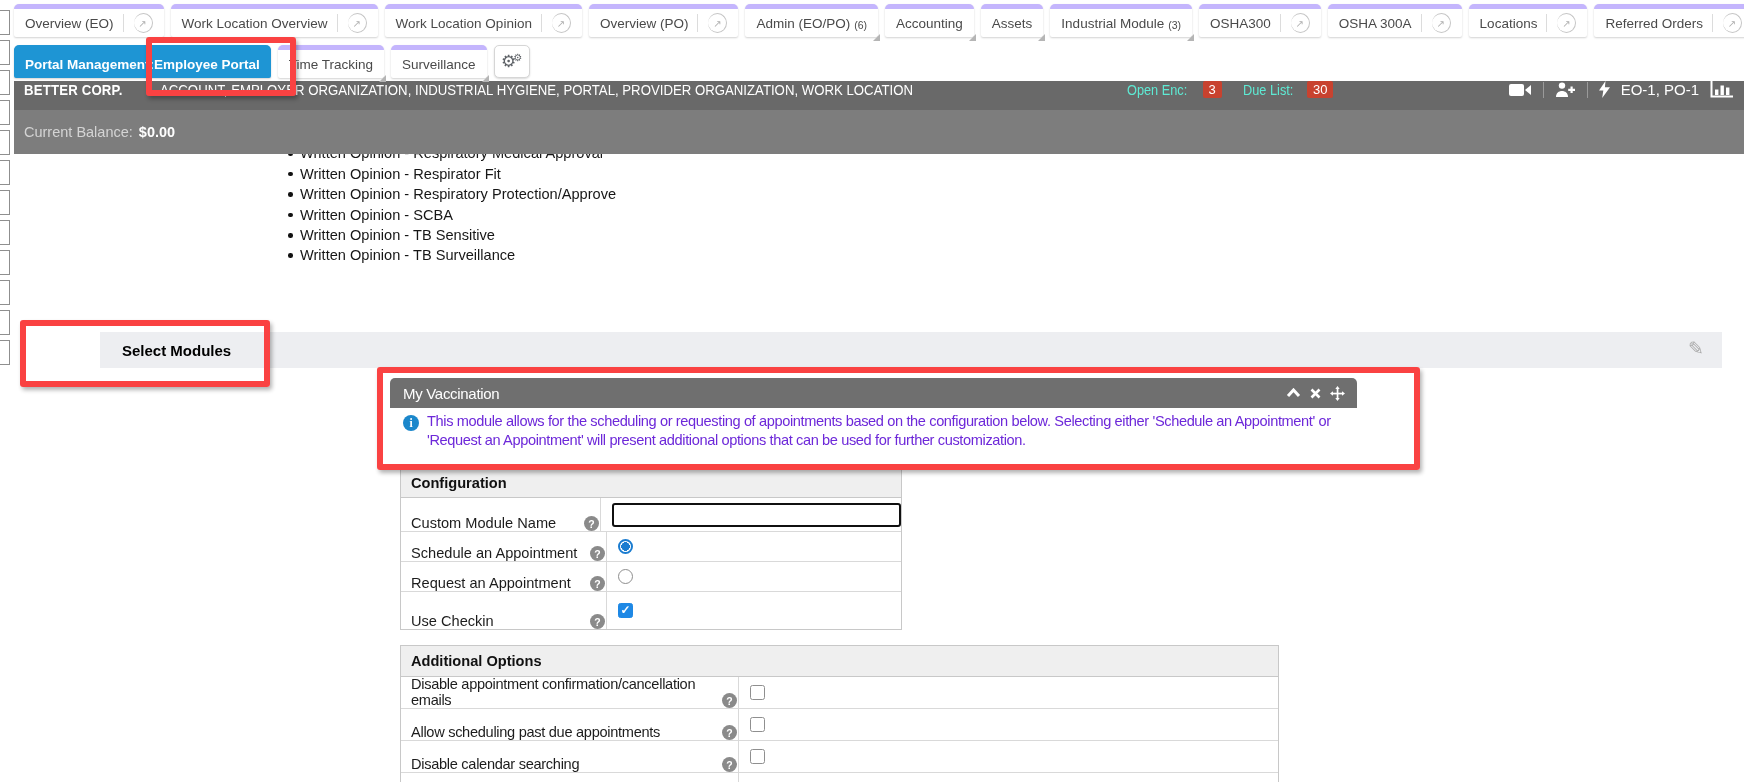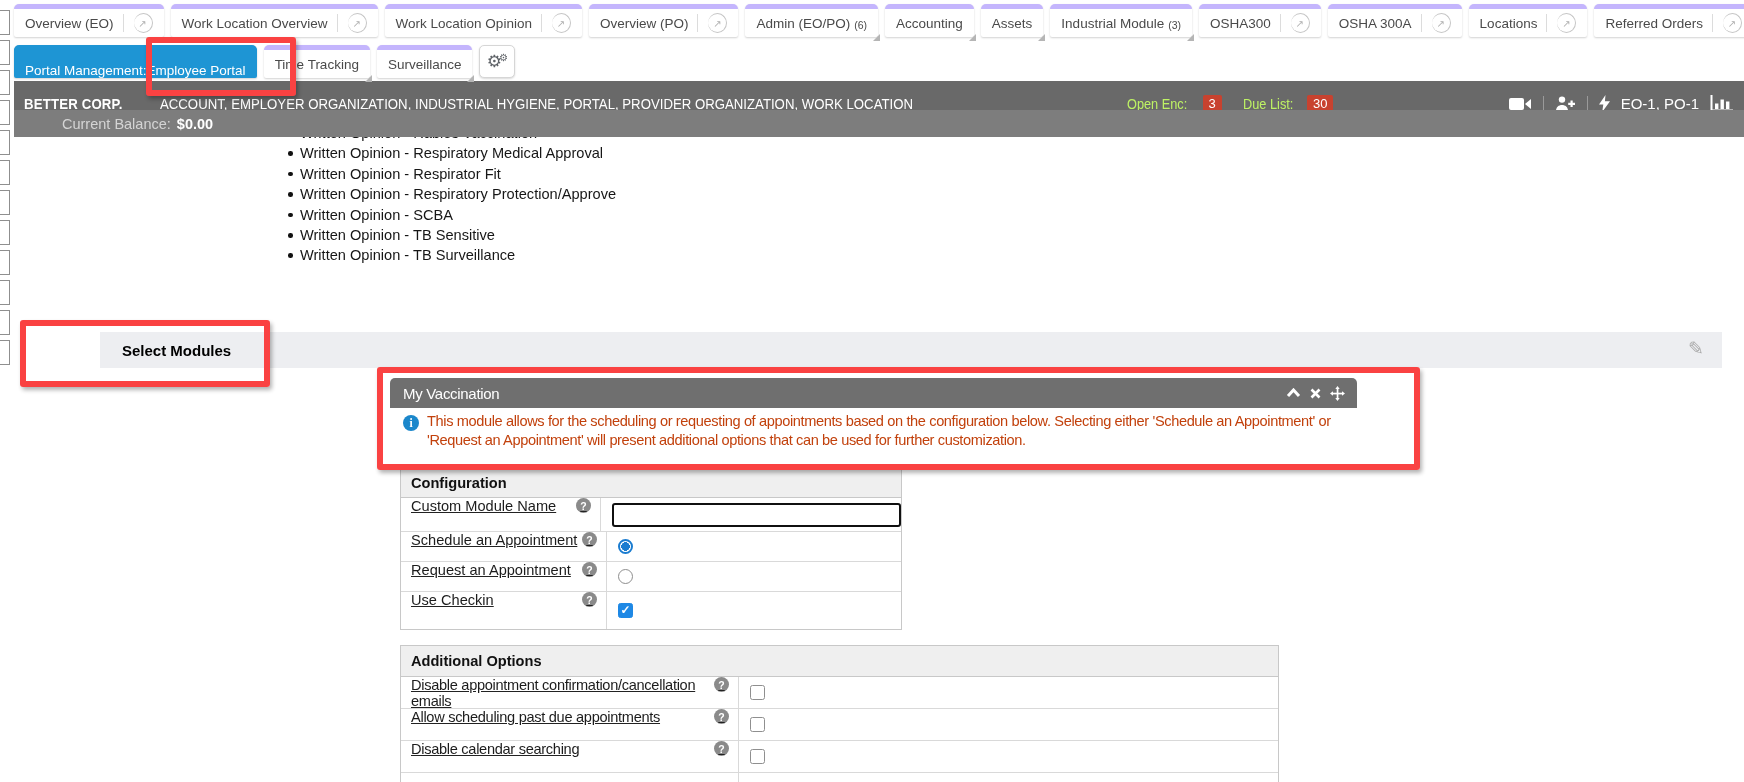"Portal Management:Employee Portal" .tab.active { align-items: flex-end -> none; font-weight: normal -> bold }
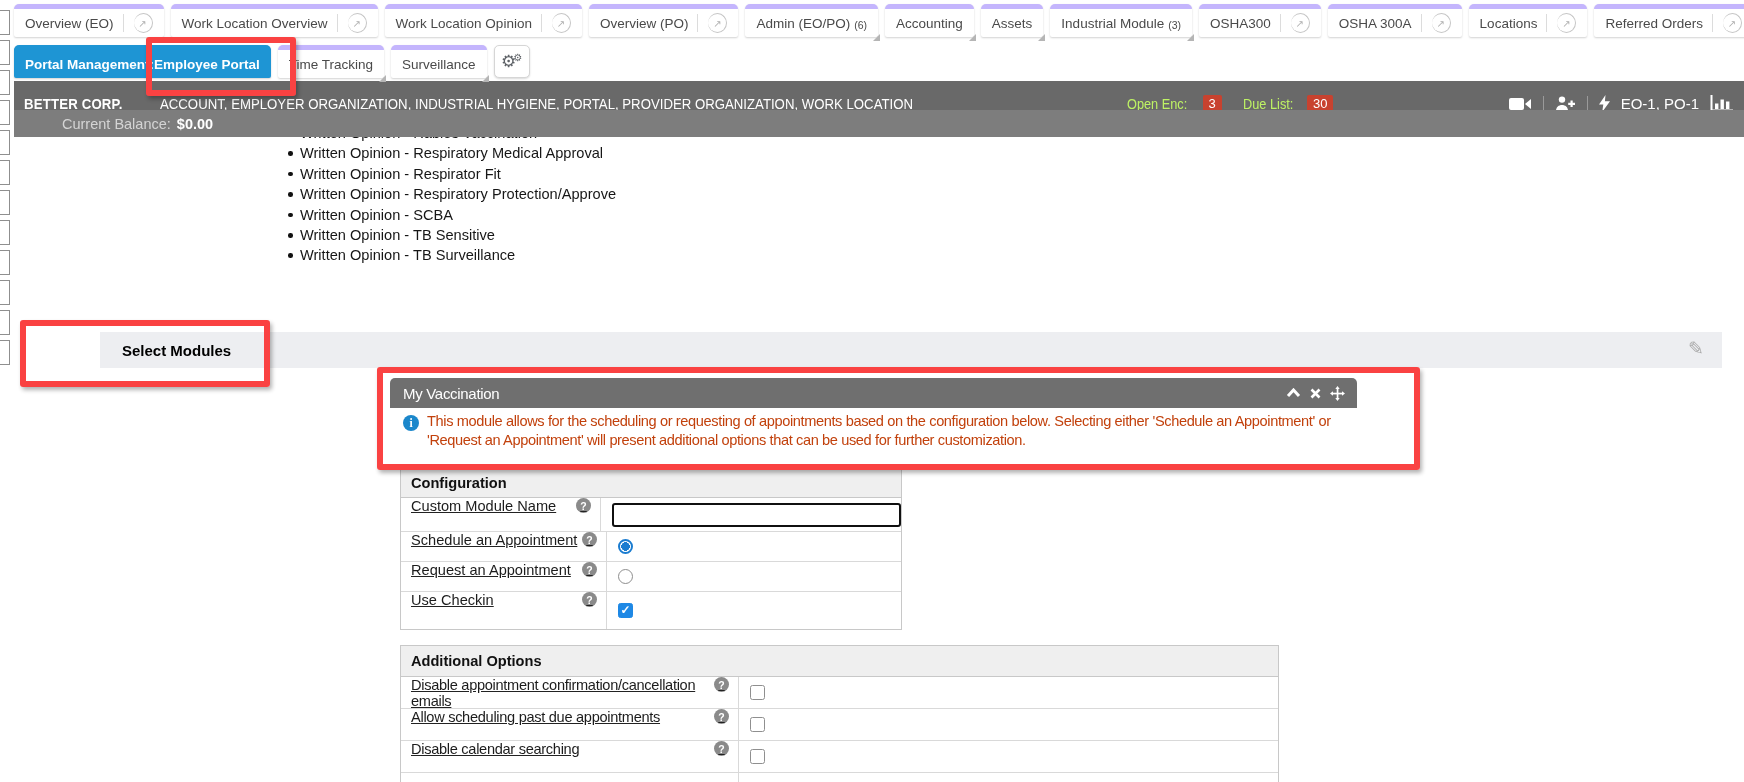"BETTER CORP." .topbar { align-items: flex-end -> flex-start }
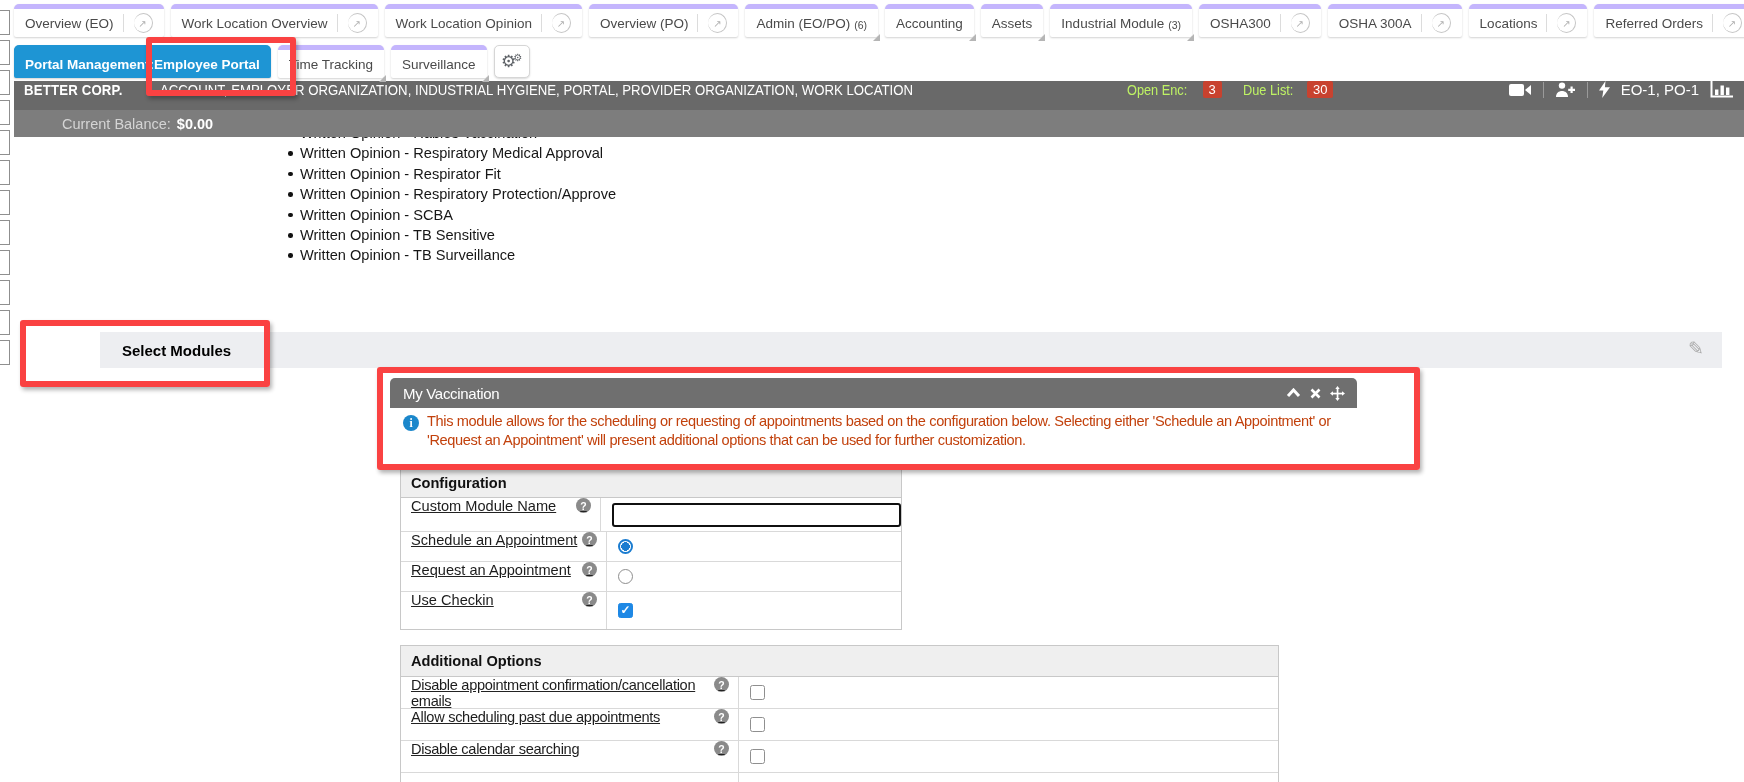"Open Enc:" .enclabel { color: #bef264 -> #5eead4 }
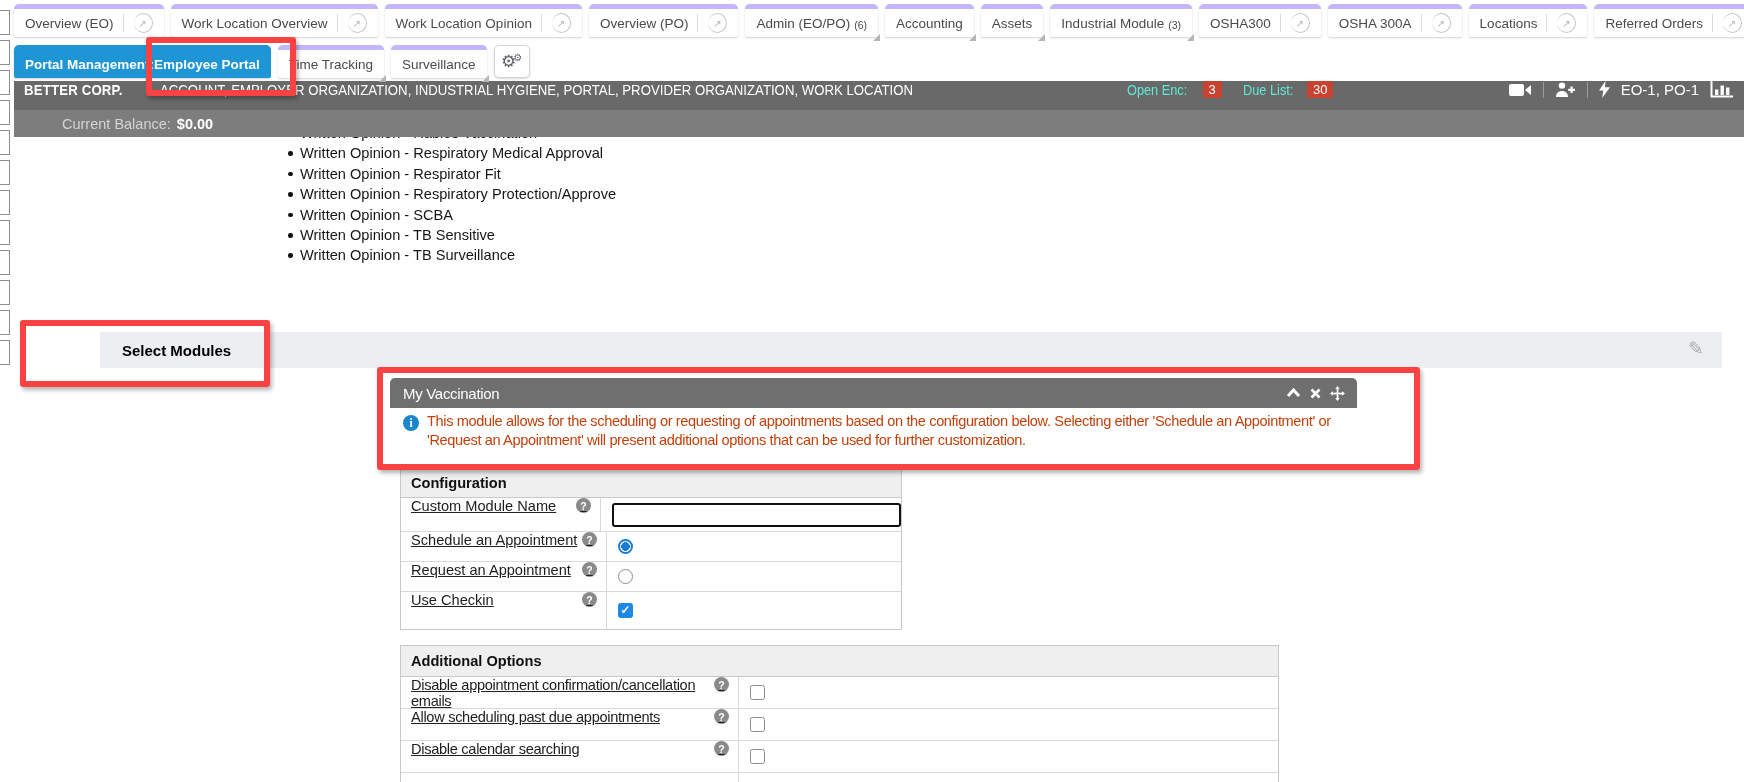"Current Balance:" .balancebar { height: 27px -> 44px; padding-left: 38px -> none }
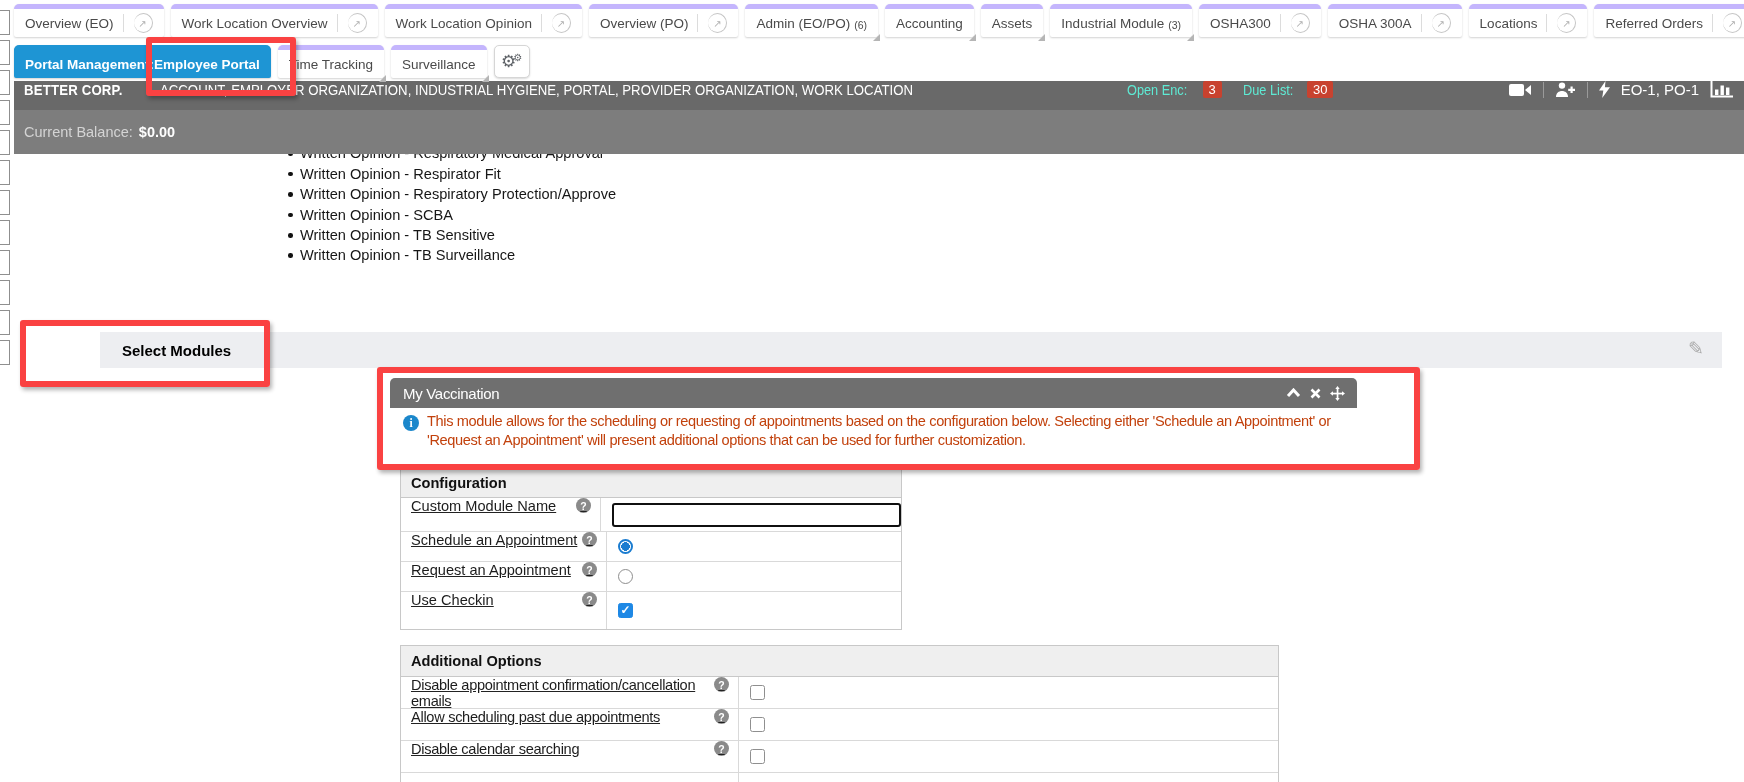"This module allows for the" .info-text { color: #c2410c -> #6d28d9 }
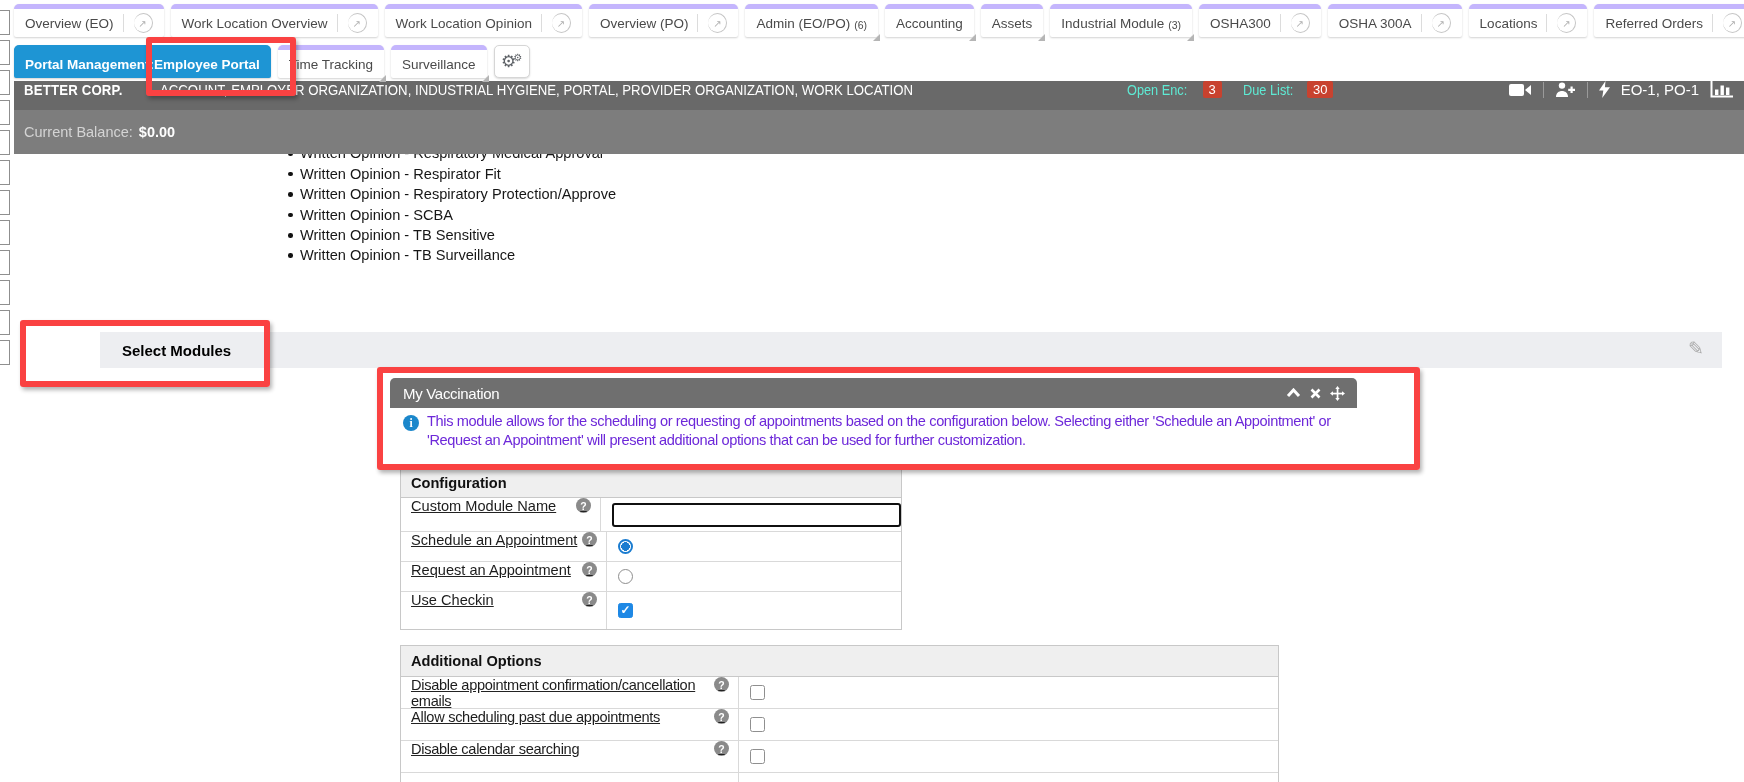"Custom Module Name" .cell-label { align-items: flex-start -> flex-end; padding: 0 9px 0 10px -> 0 1px 0 10px; text-decoration: underline -> none }
